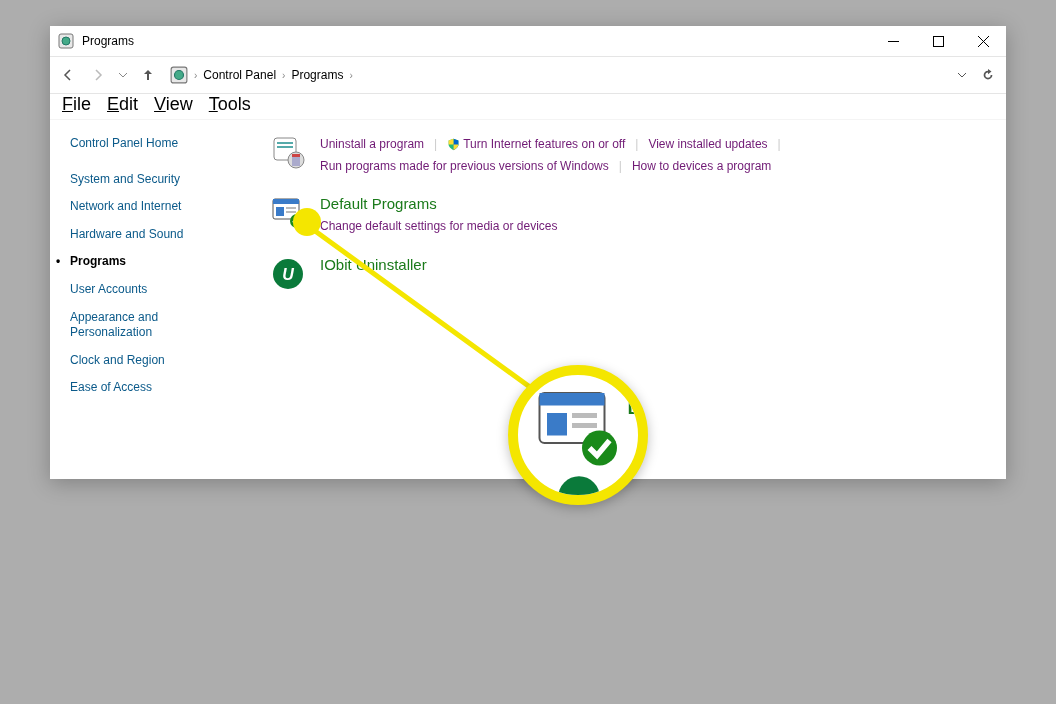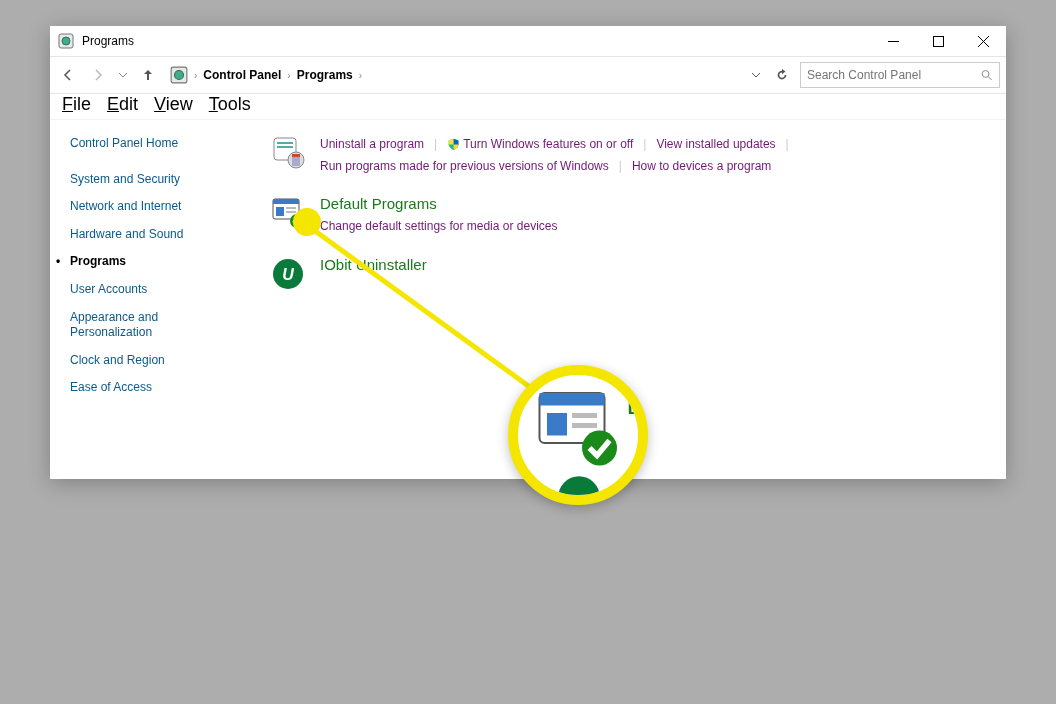"Control Panel" .breadcrumb .crumb { font-weight: bold -> none }
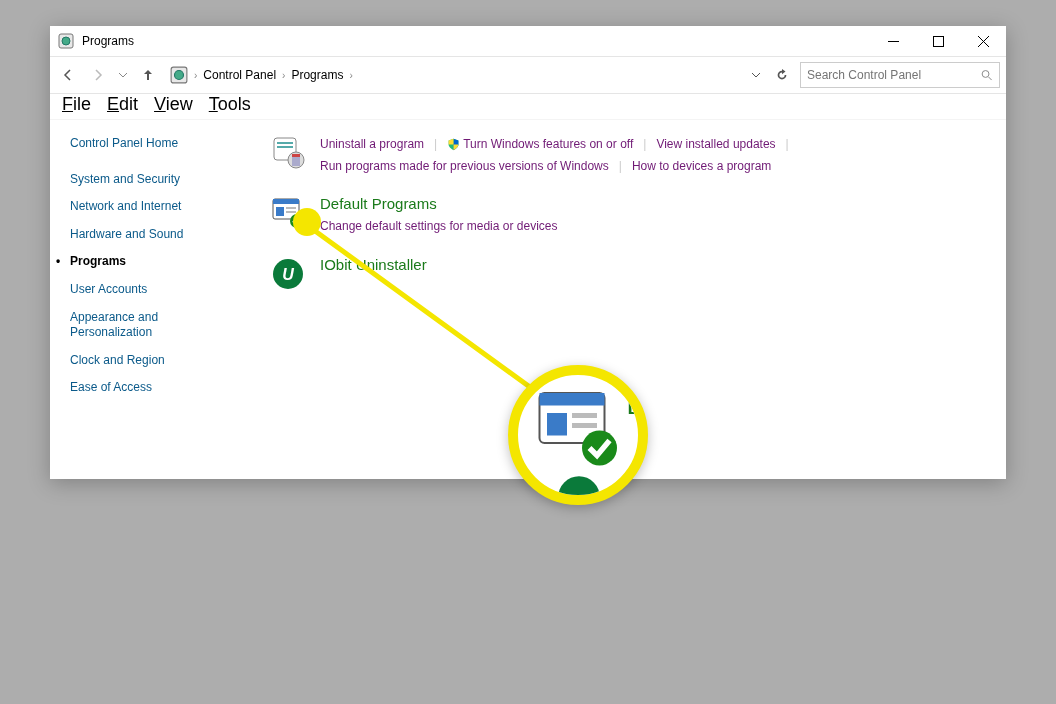"Search Control Panel" div.searchbox { html: <div> <input> <svg> <circle></circle> <line></line> </svg> </div> -> none }
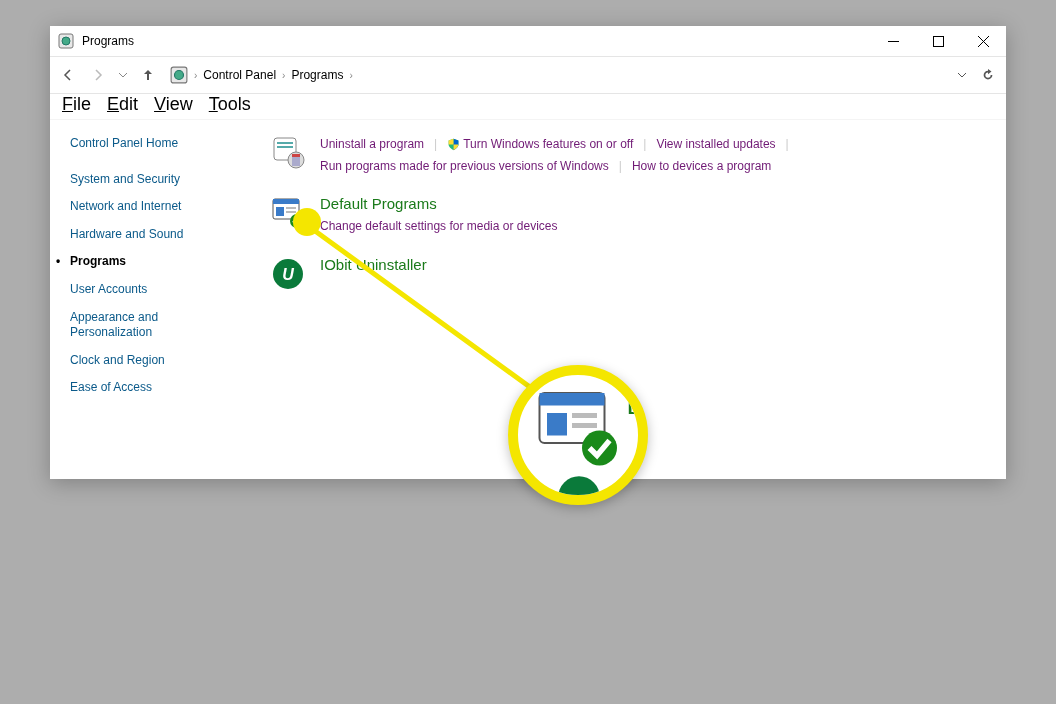"Turn Windows features on or" a { text: Windows -> Internet }
